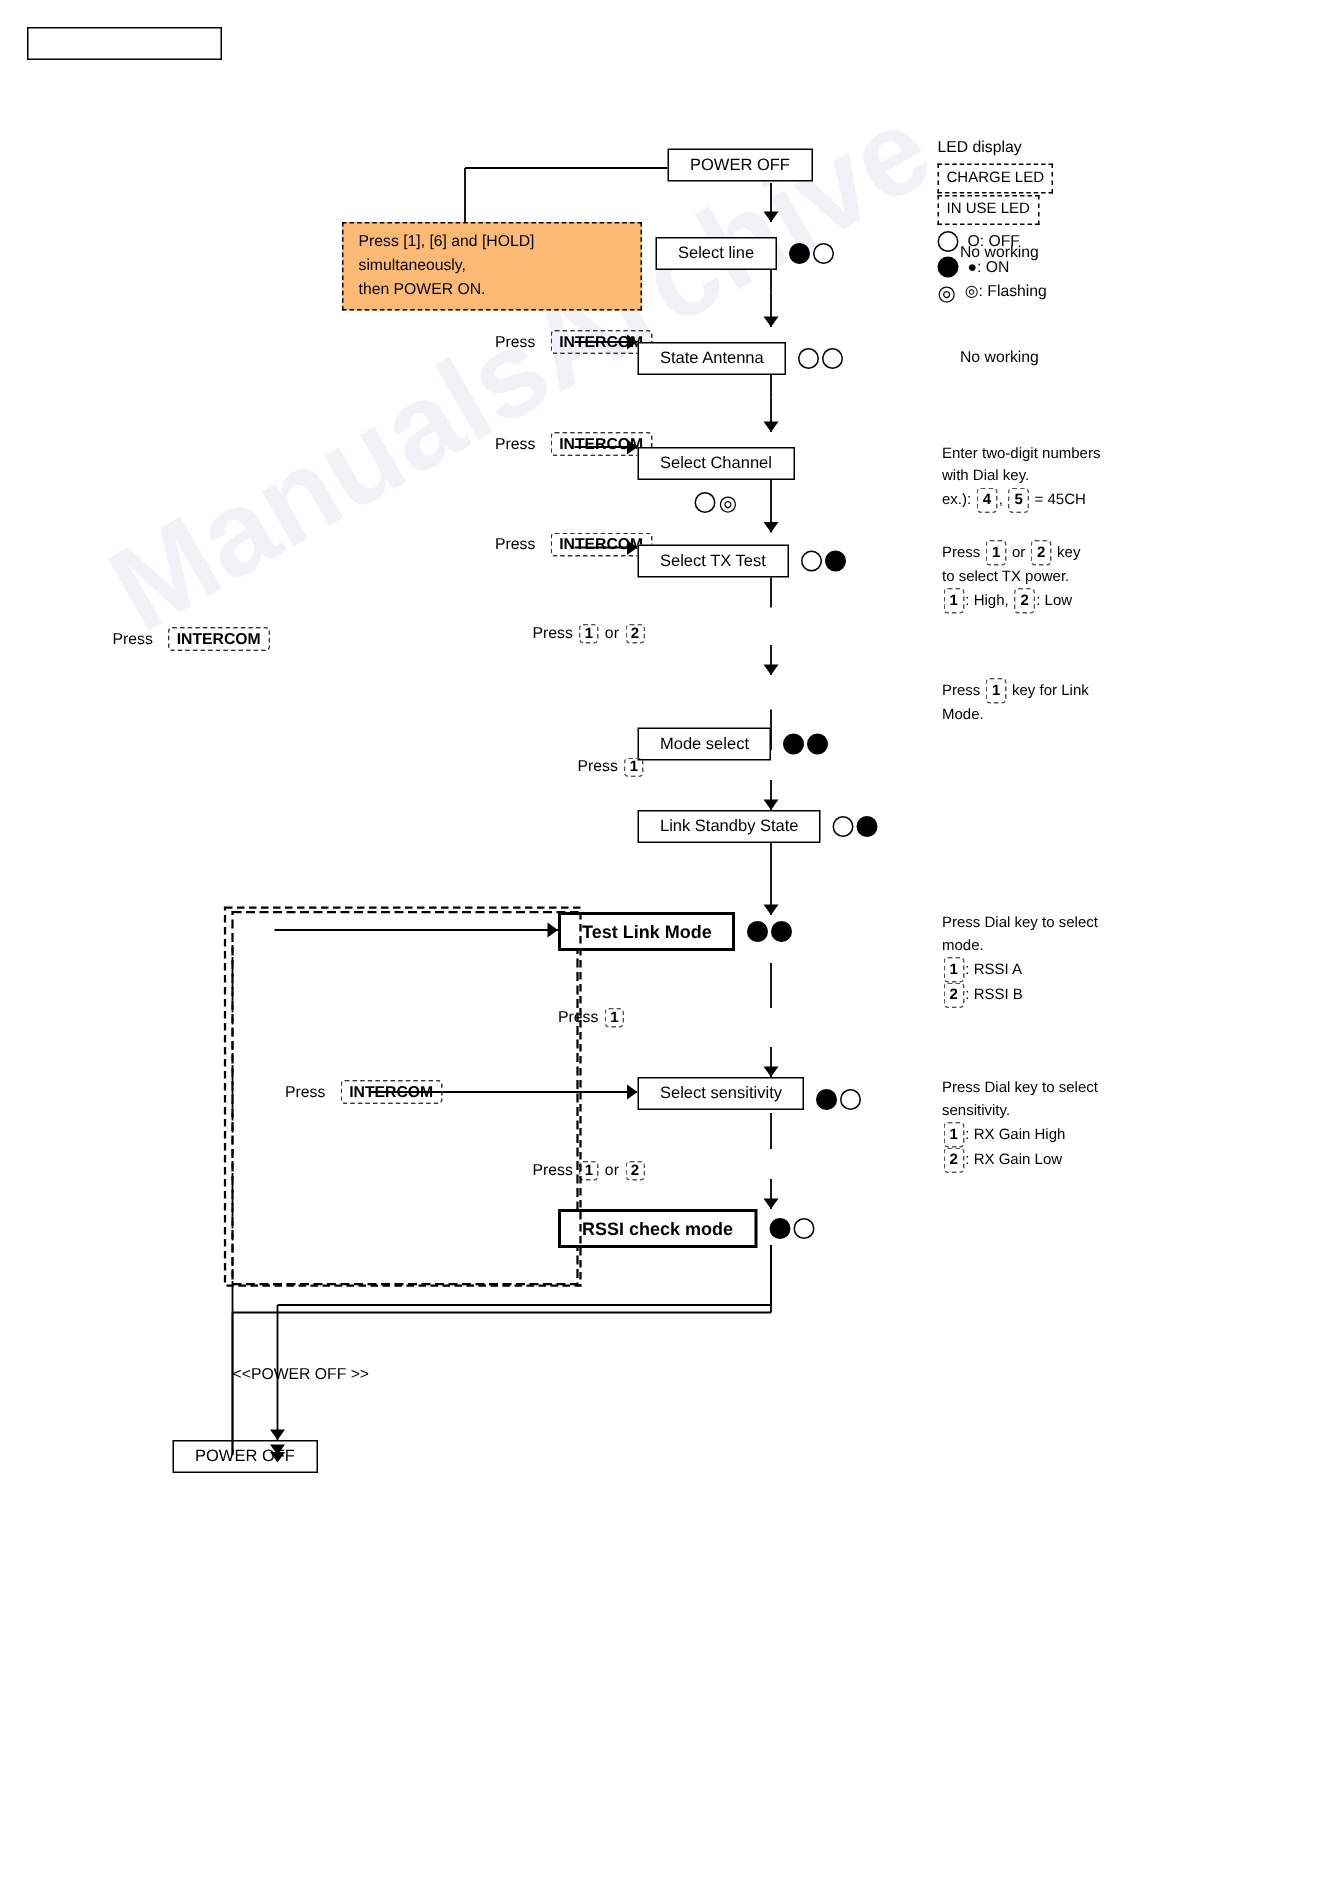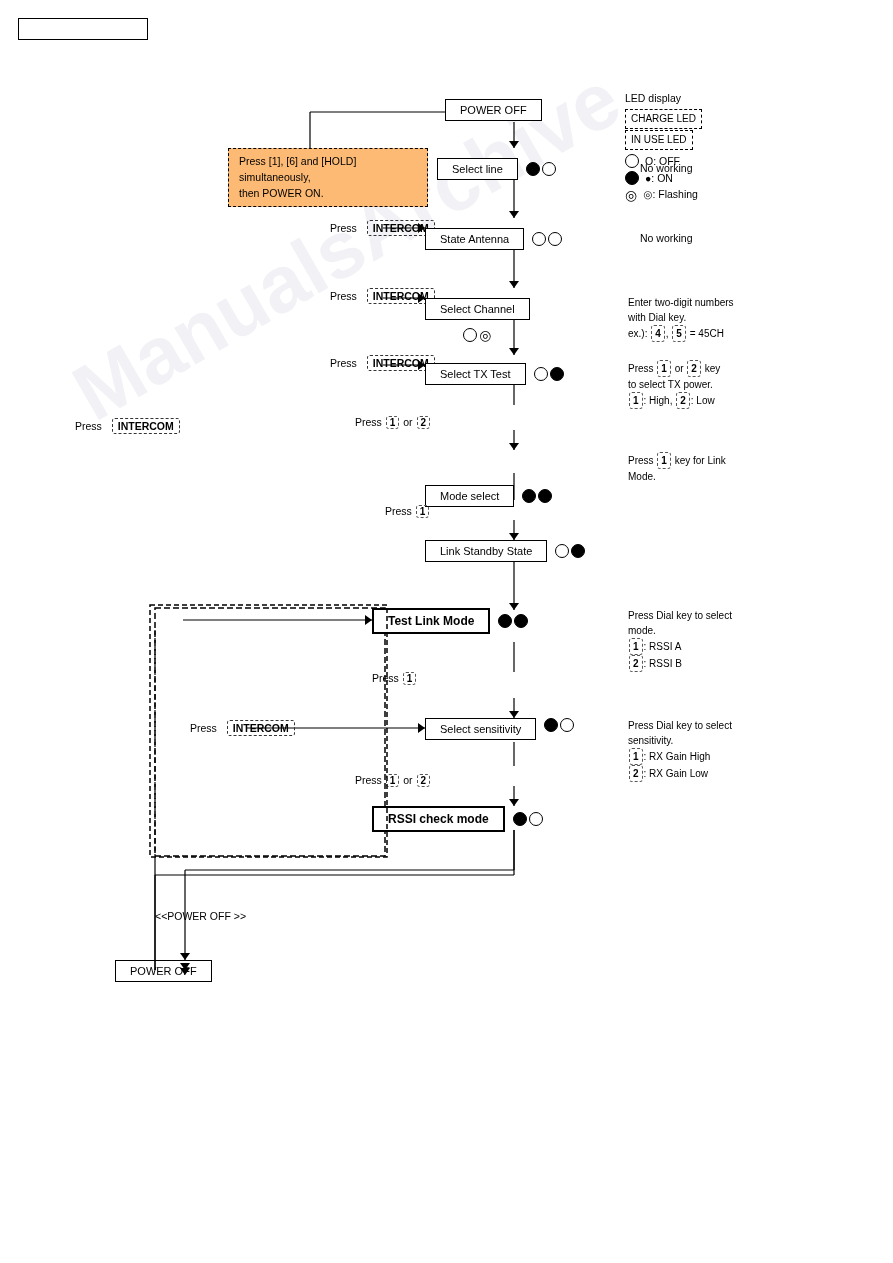"Select sensitivity" div { align-items: flex-start -> flex-end }
